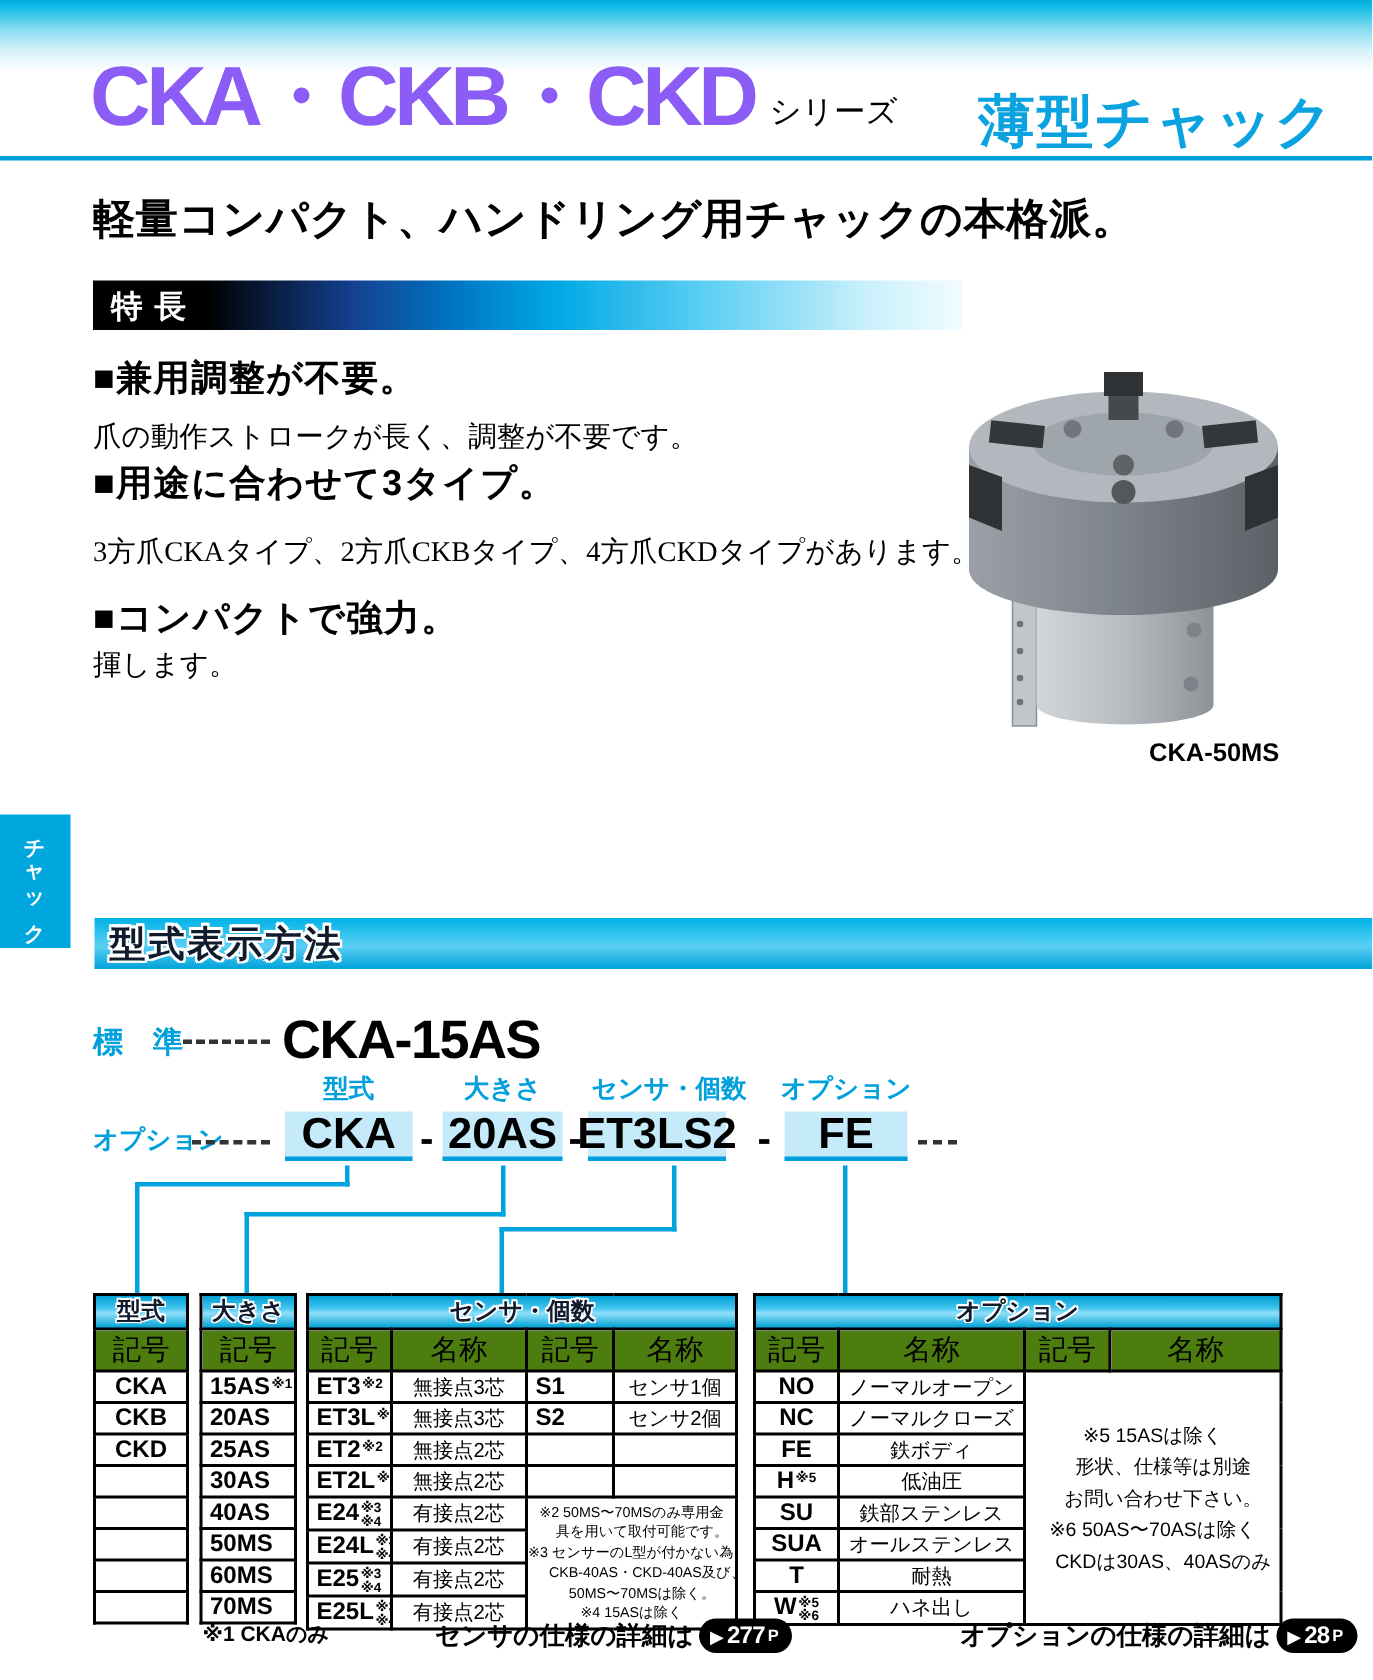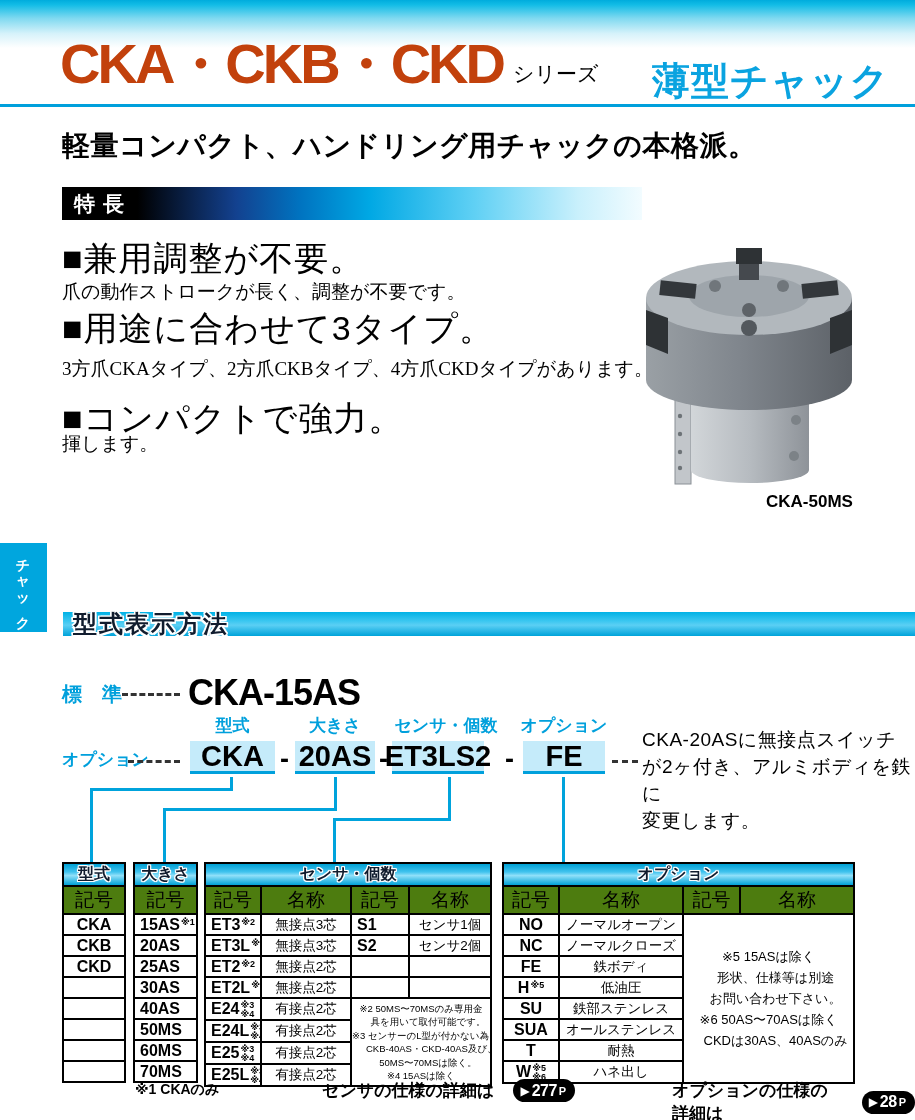"CKA・CKB・CKD" .series-title { color: #c2410c -> #8b5cf6 }
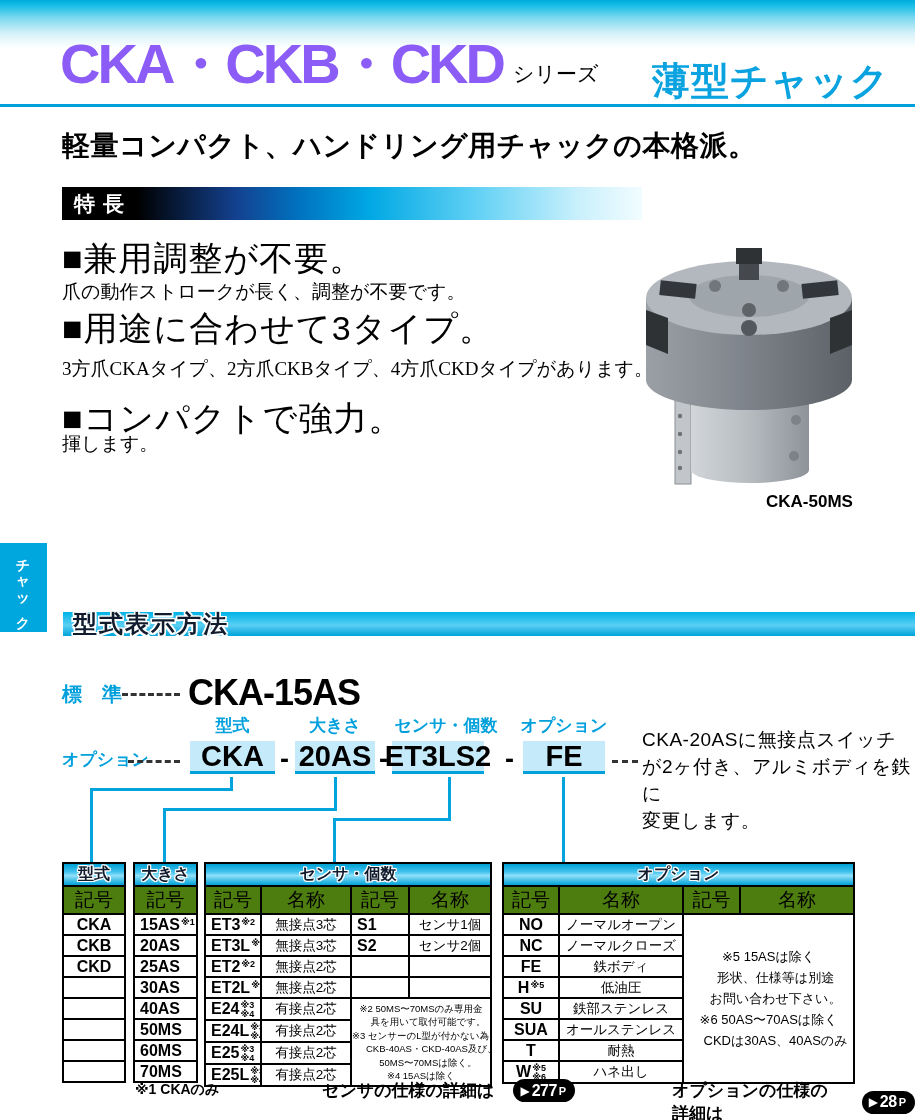"■兼用調整が不要。" .feat-title { font-size: 34px -> 24px; font-weight: normal -> bold }
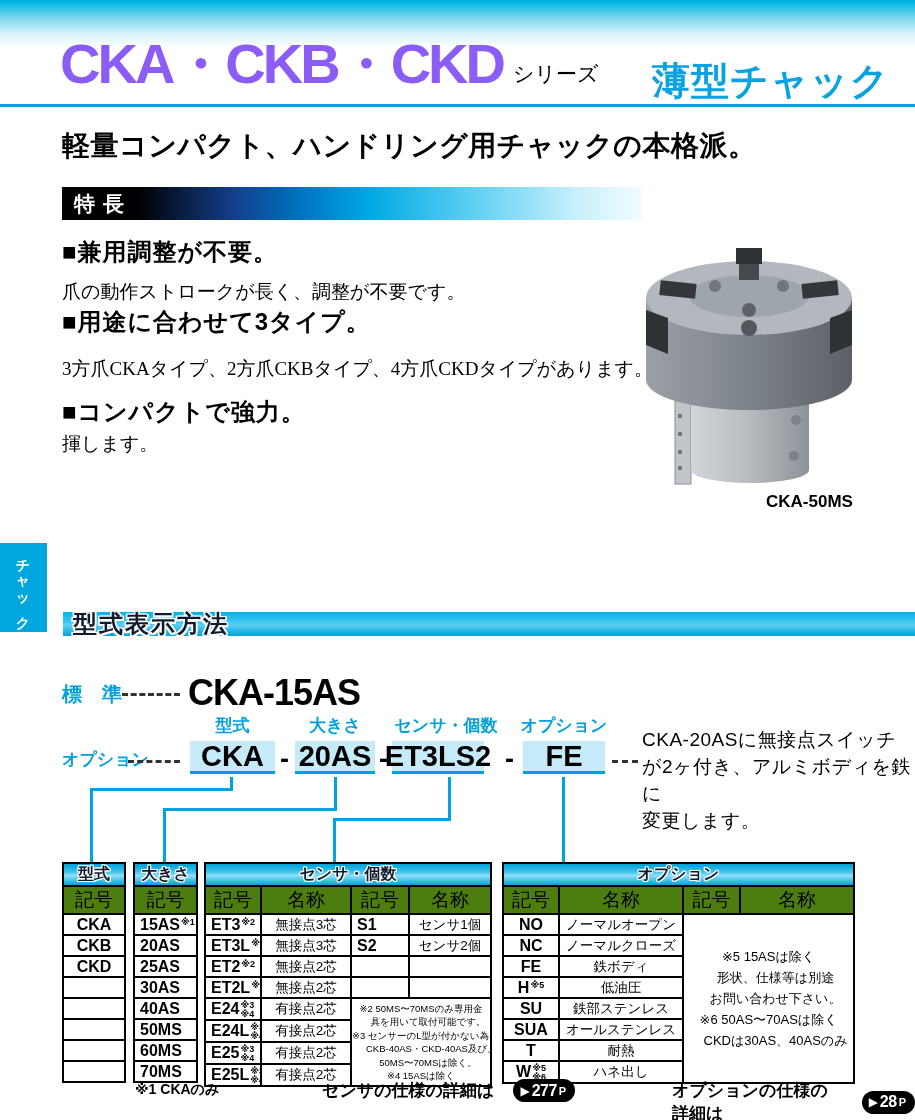"型式表示方法" .model-bar { height: 24px -> 34px }
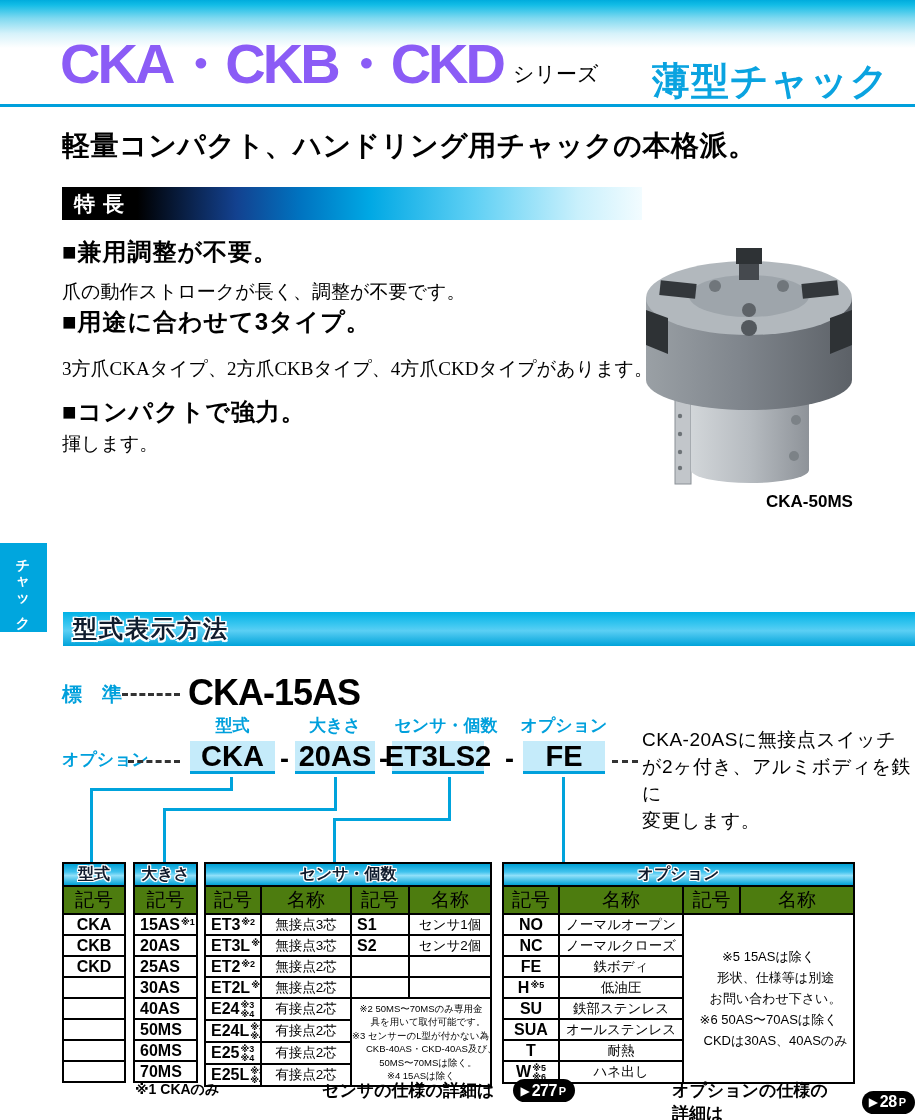"CKA-20ASに無接点スイッチ" div.abs { html: <div> <div>CKA-20ASに無接点スイッチ</div> <div>が2ヶ付き、アルミボディを鉄に</div> <div>変更します。</div> </div> -> none }
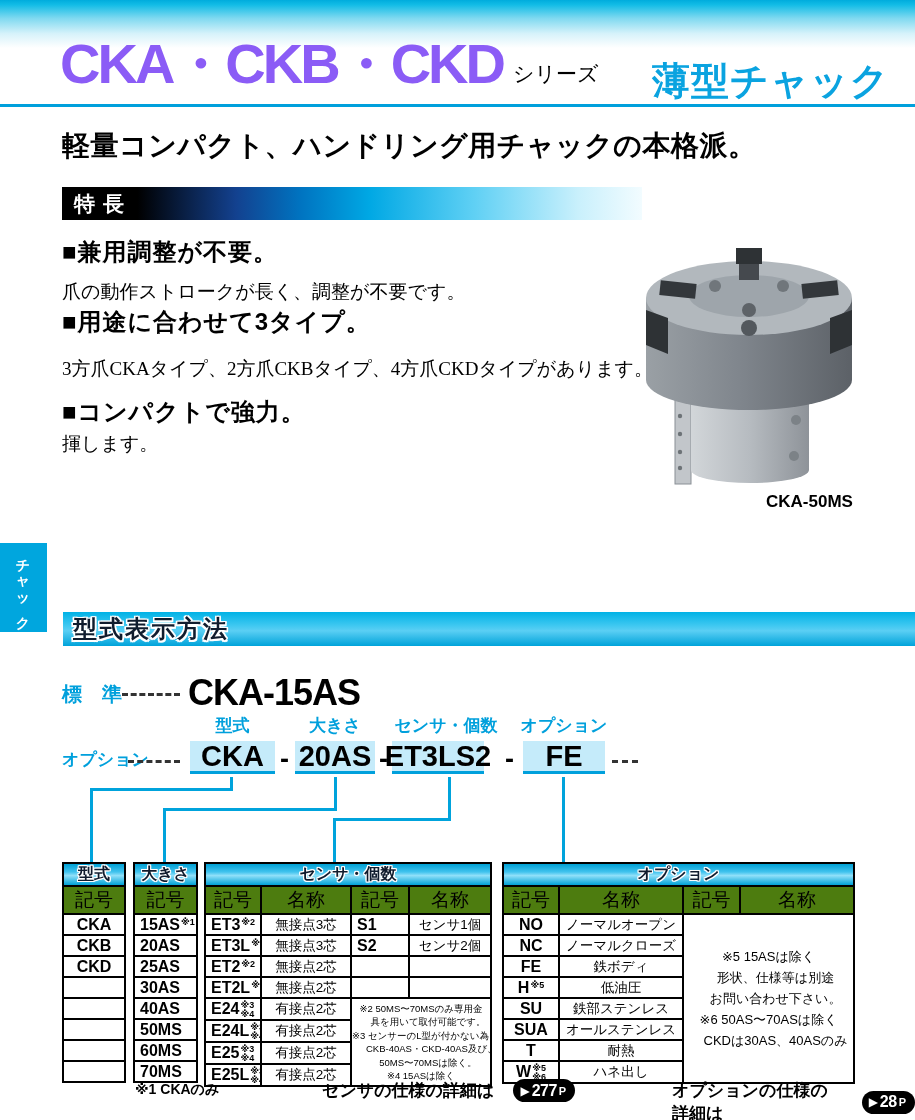"センサの仕様の詳細は" .ref-row { gap: 19px -> 4px; margin-left: 32px -> none }
